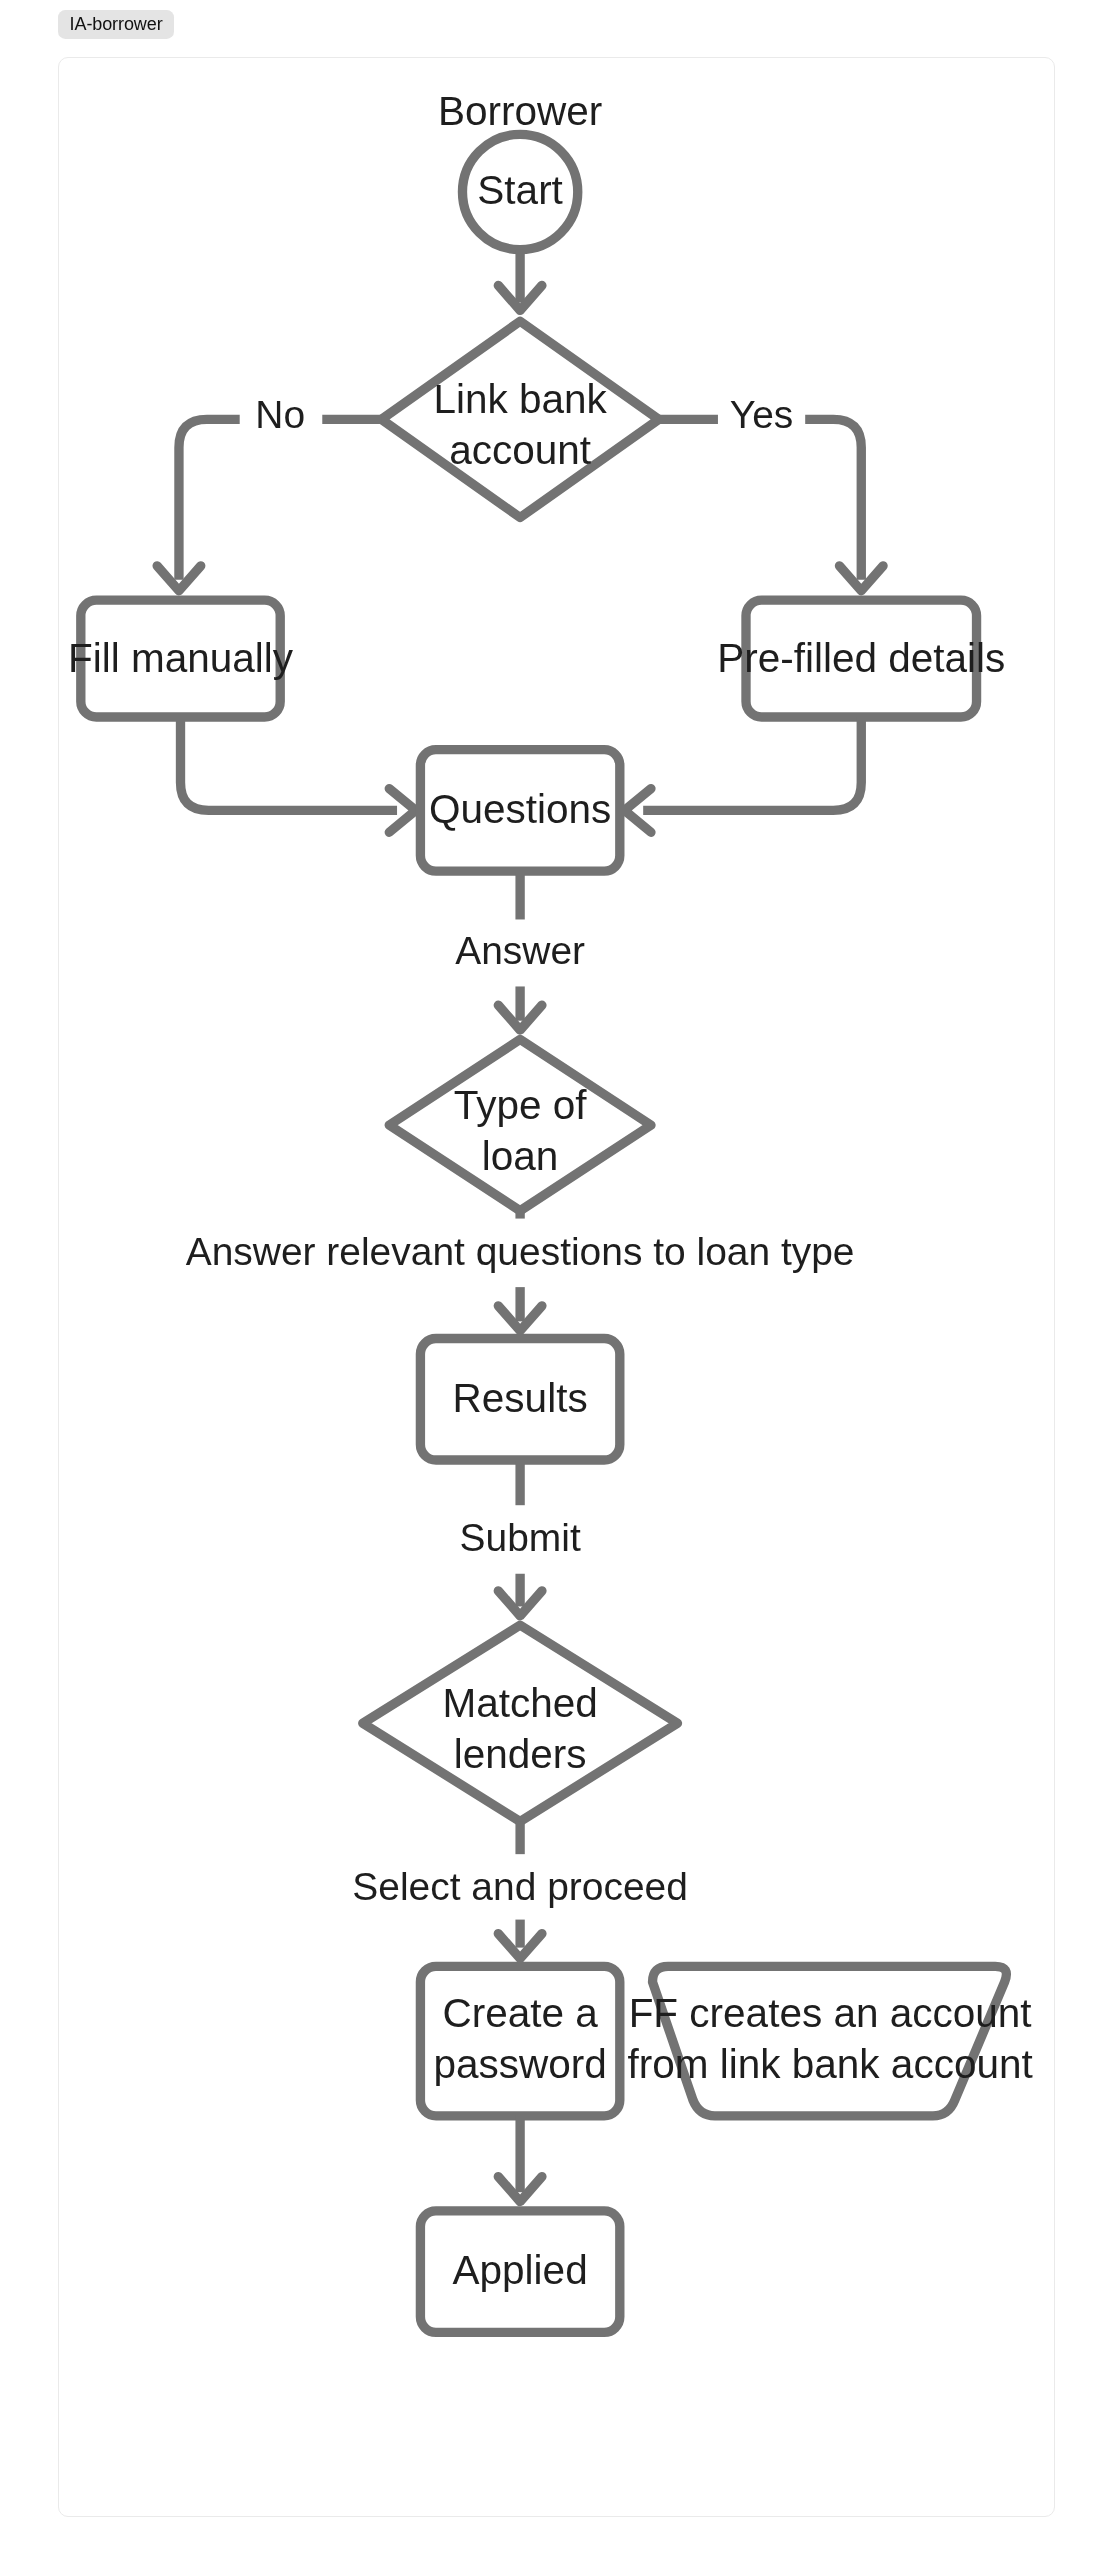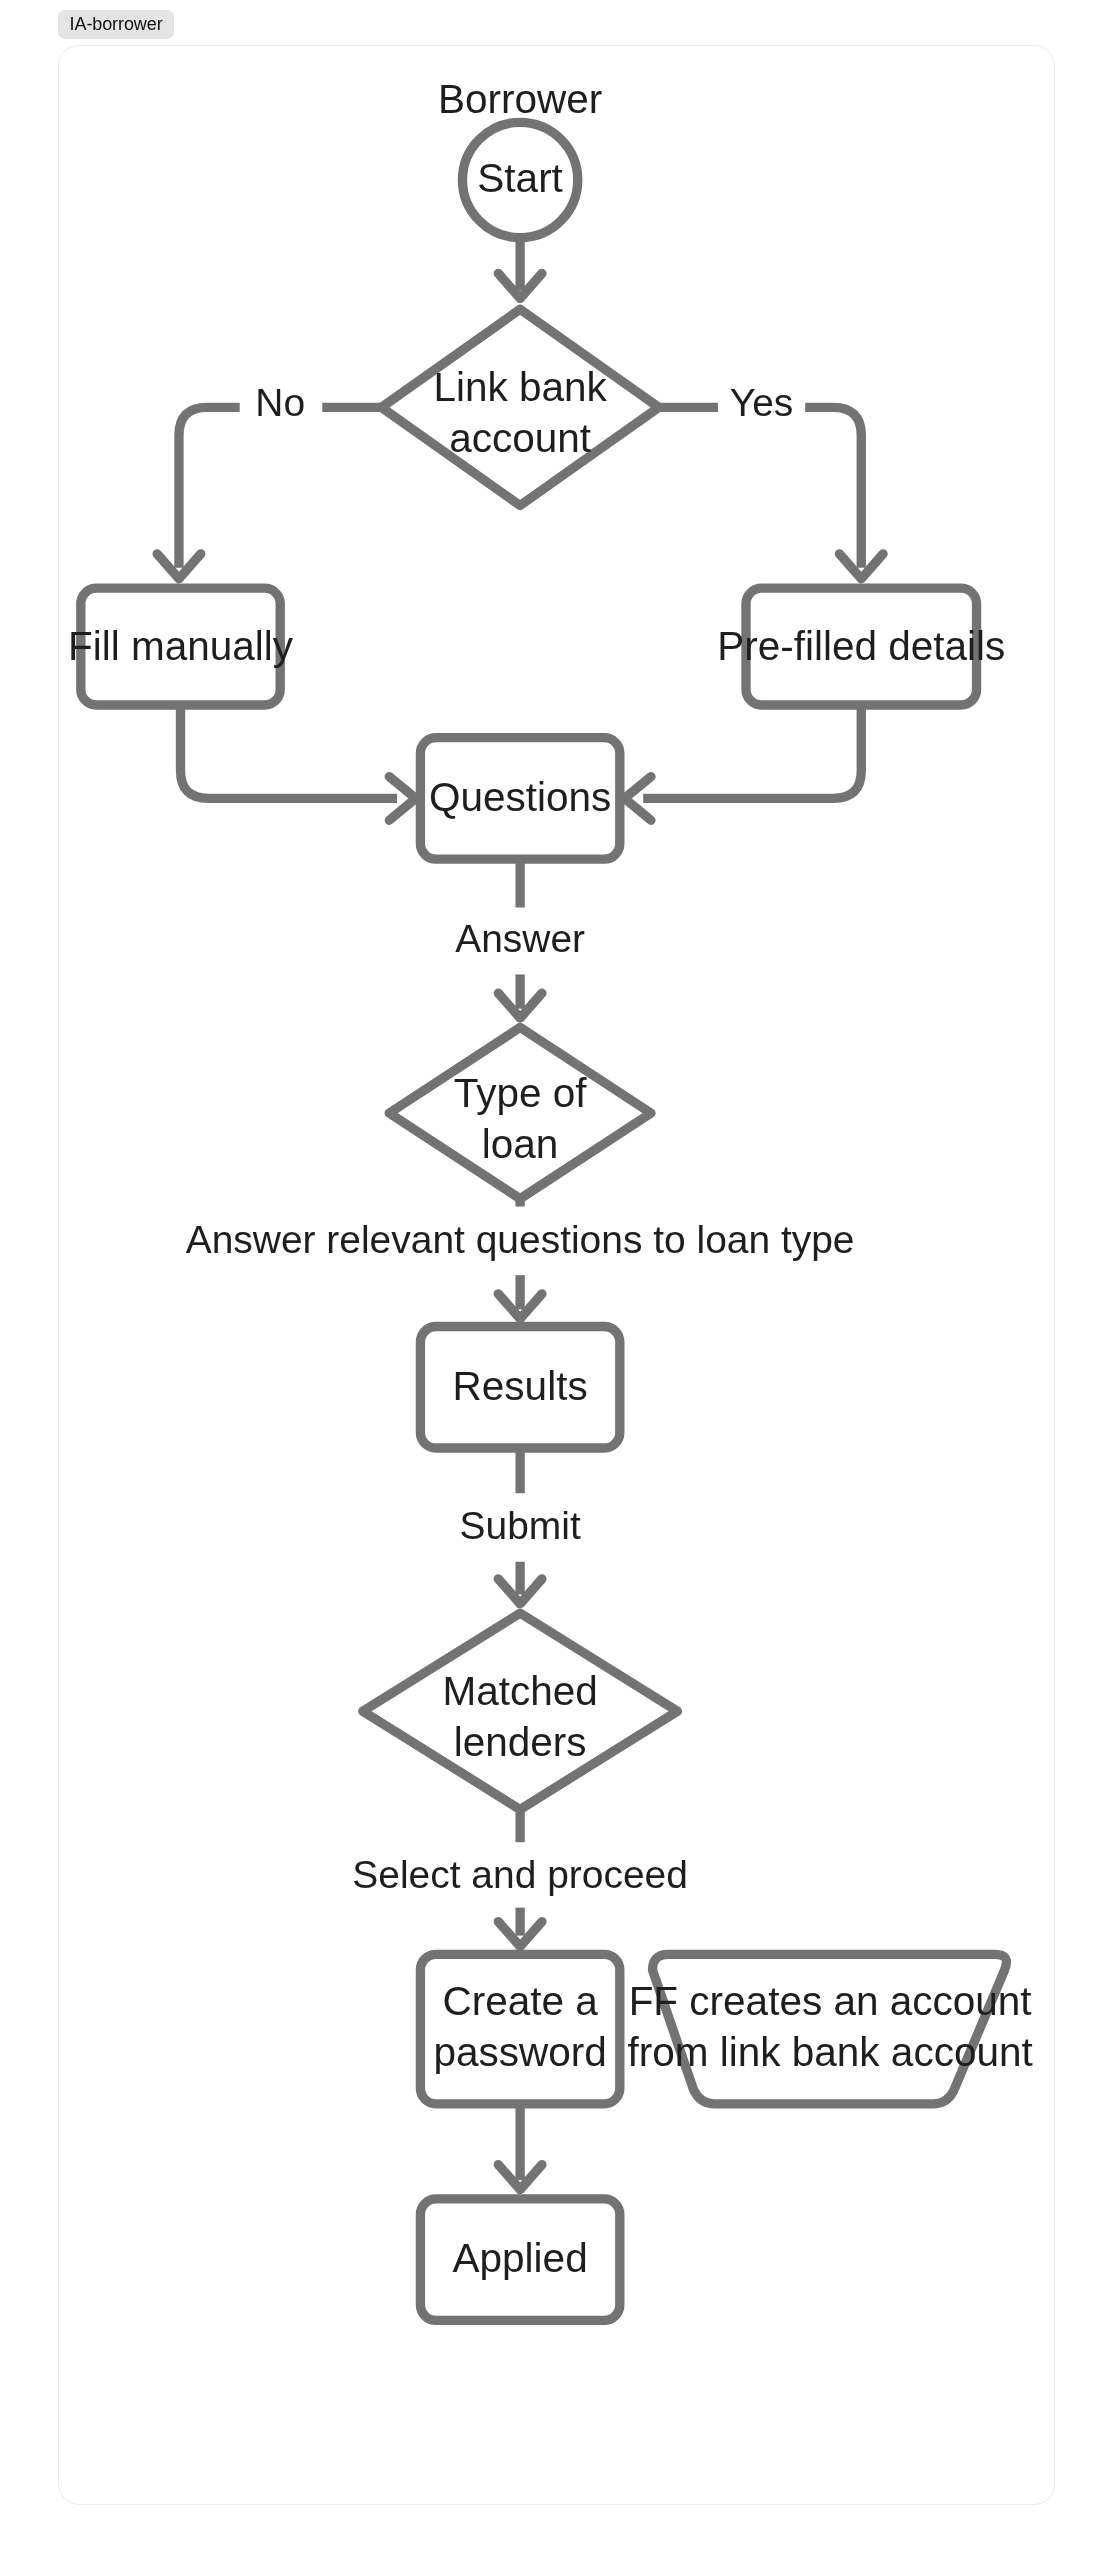"Borrower" #canvas-card { border-radius: 21px -> 10px; top: 45px -> 57px }
